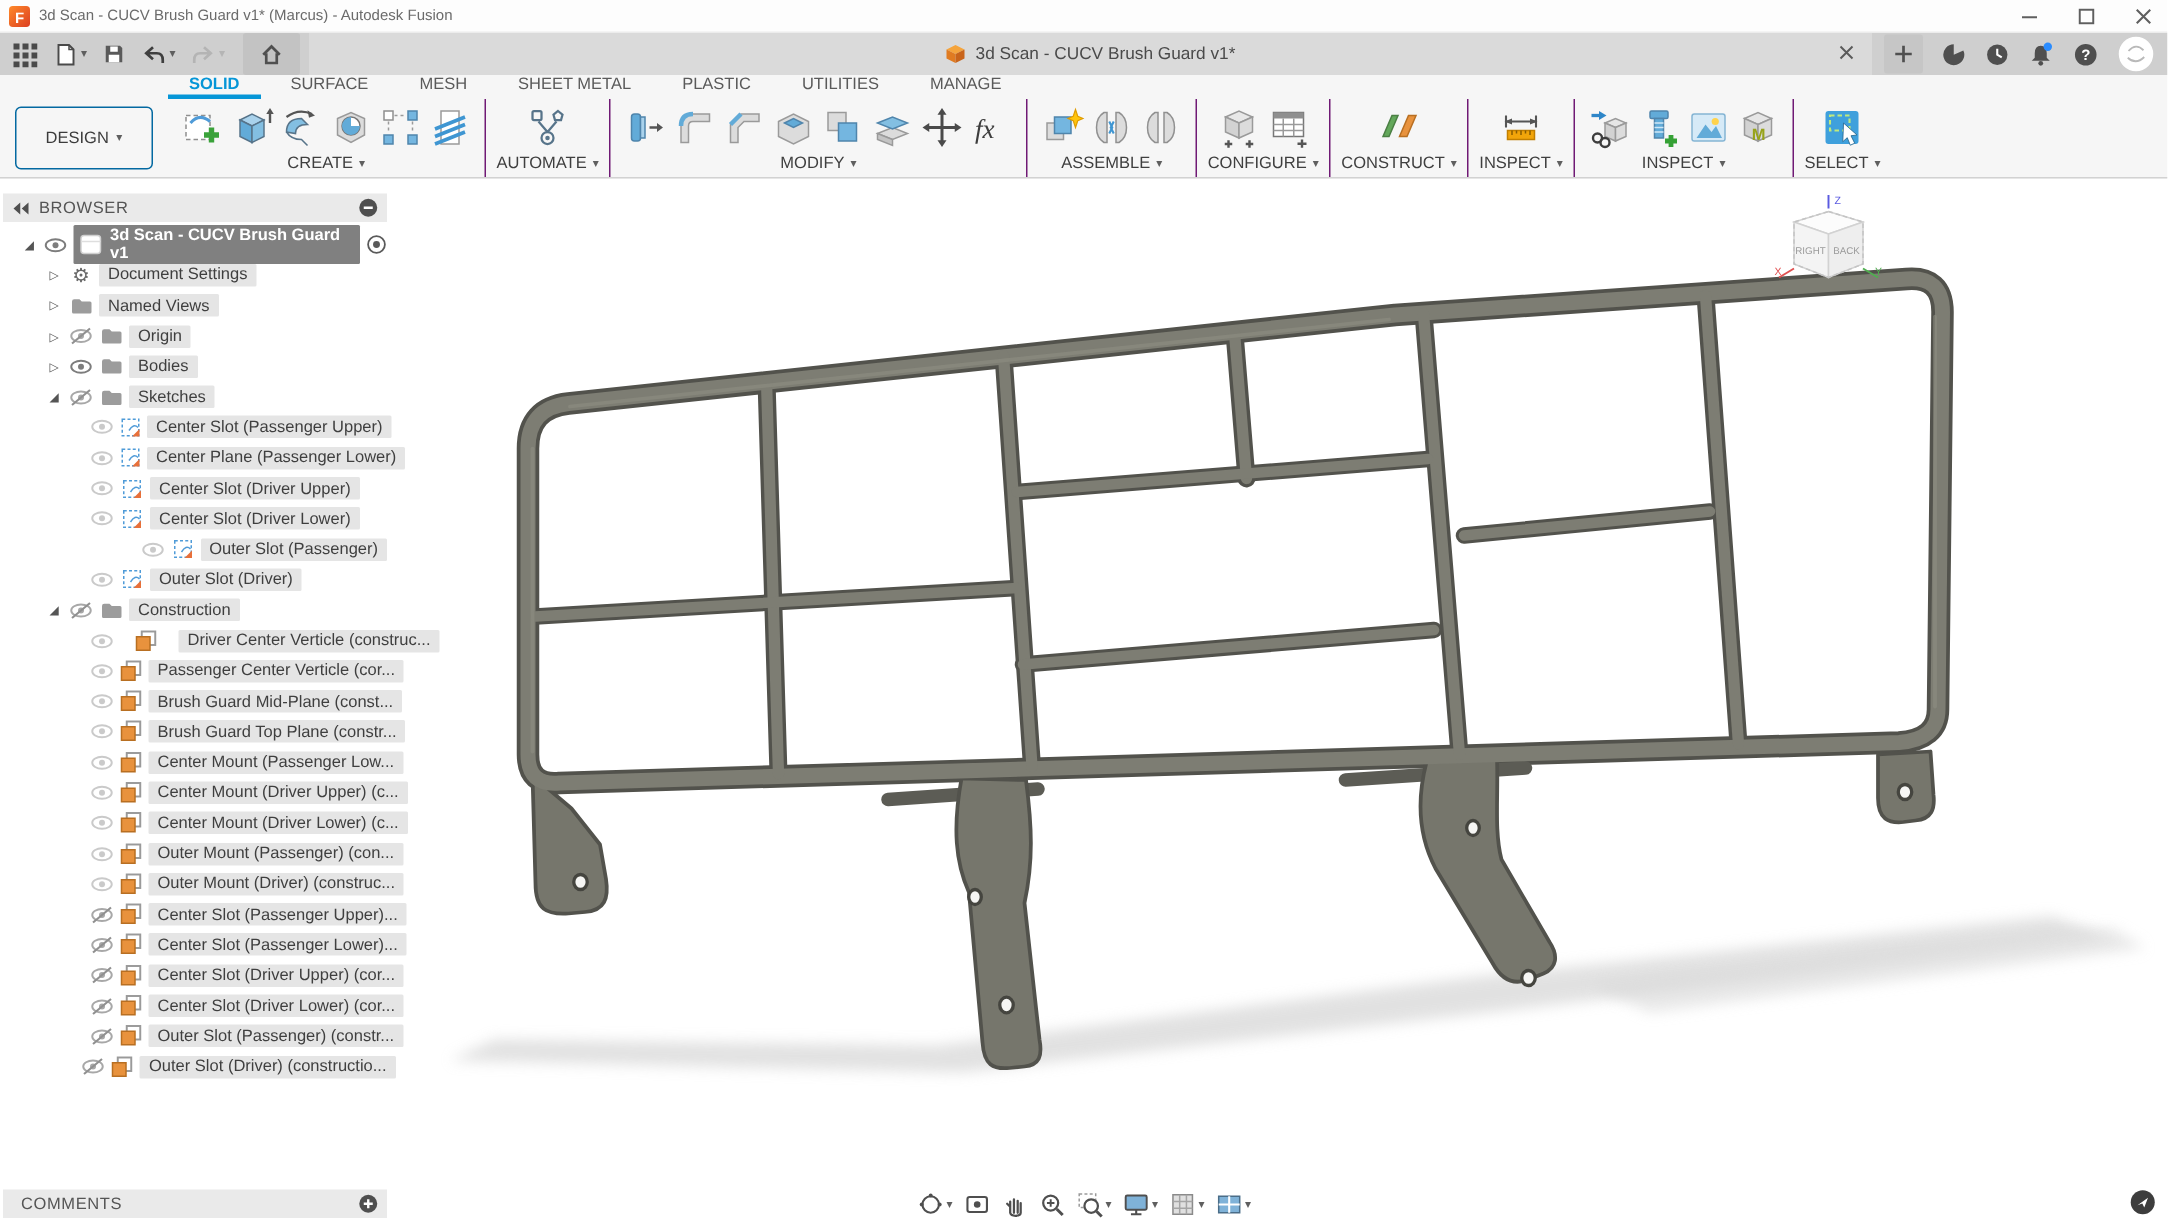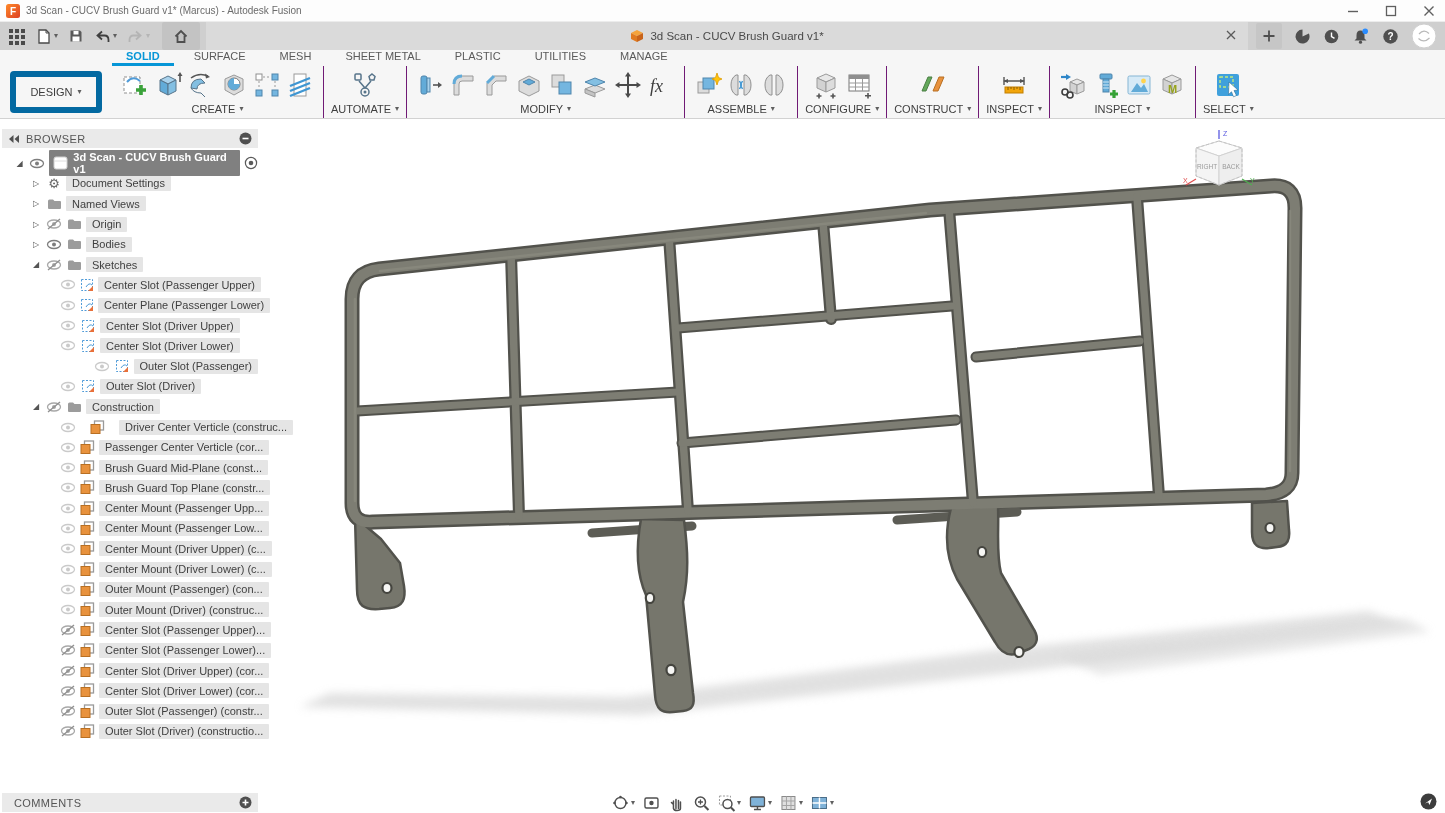"DESIGN" #design-btn { border: 6px solid #0369a1 -> 1px solid #0369a1 }
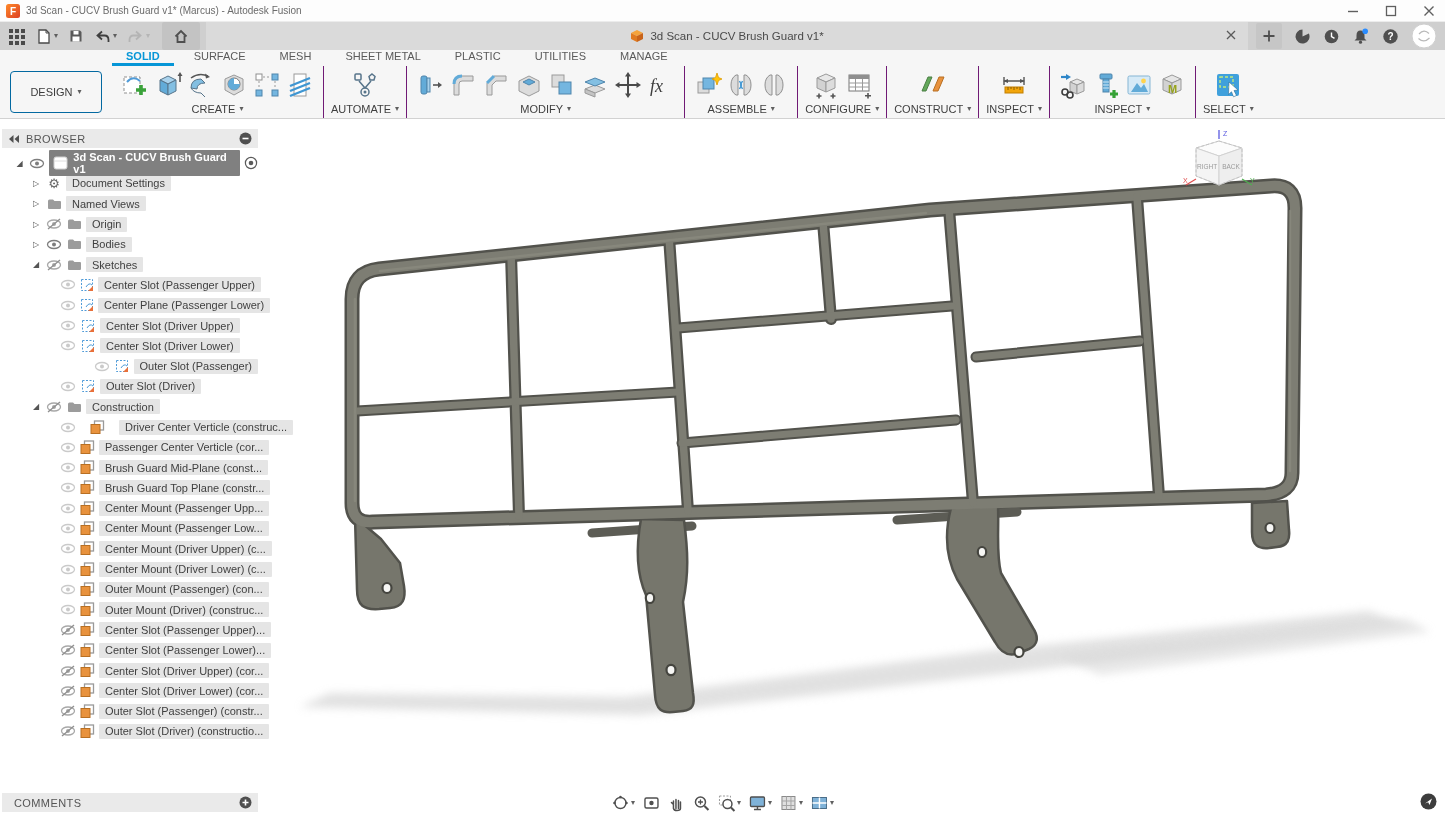"Center Mount (Passenger Upp..." div.trow { html: <div> <span> <svg> <ellipse></ellipse> <circle></circle> </svg> </span> <span> <svg> <rect></rect> <rect></rect> </svg> </span> <span>Center Mount (Passenger Upp...</span> </div> -> none }
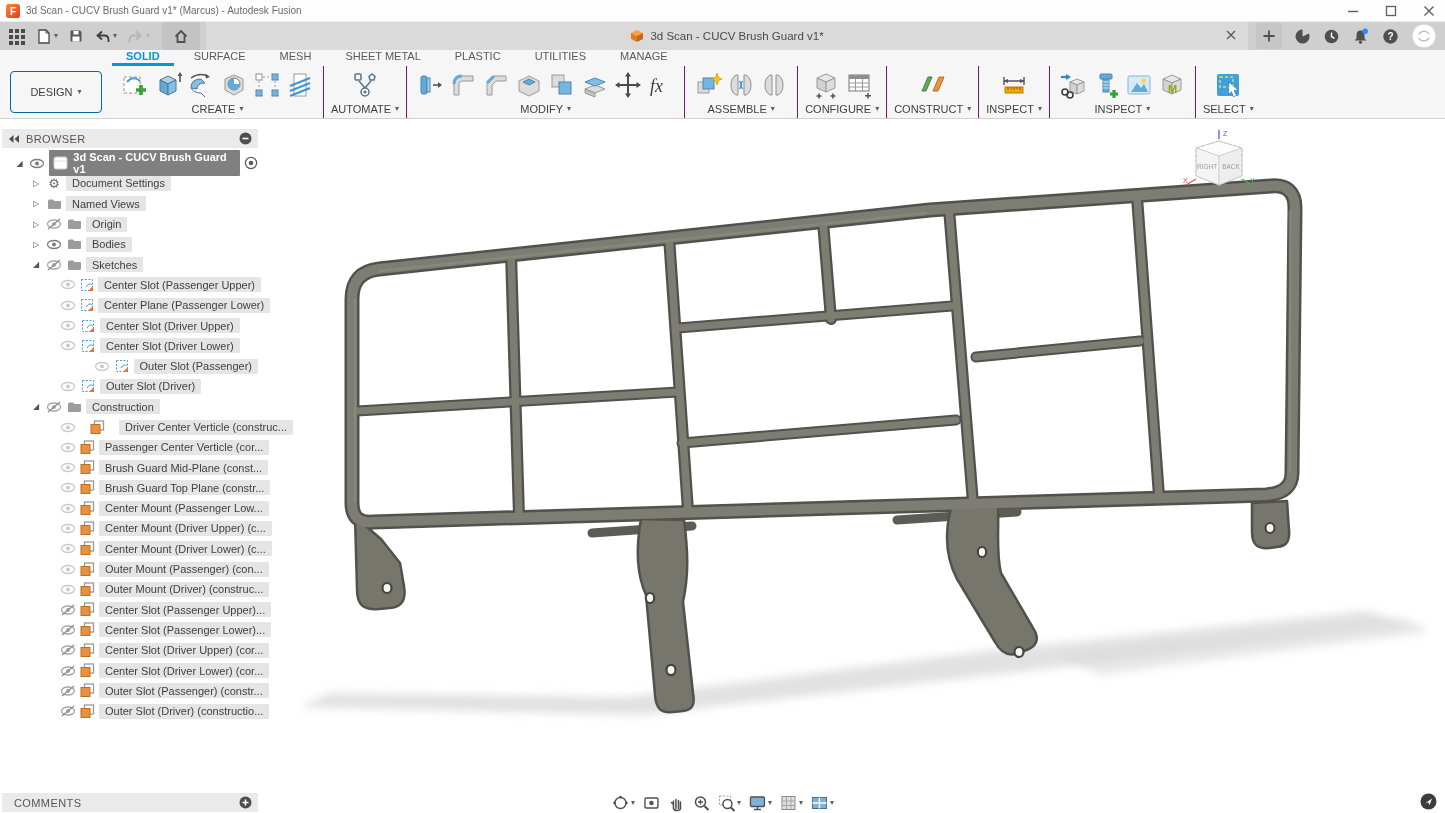"Outer Slot (Driver) (constructio..." div.trow { justify-content: none -> center }
